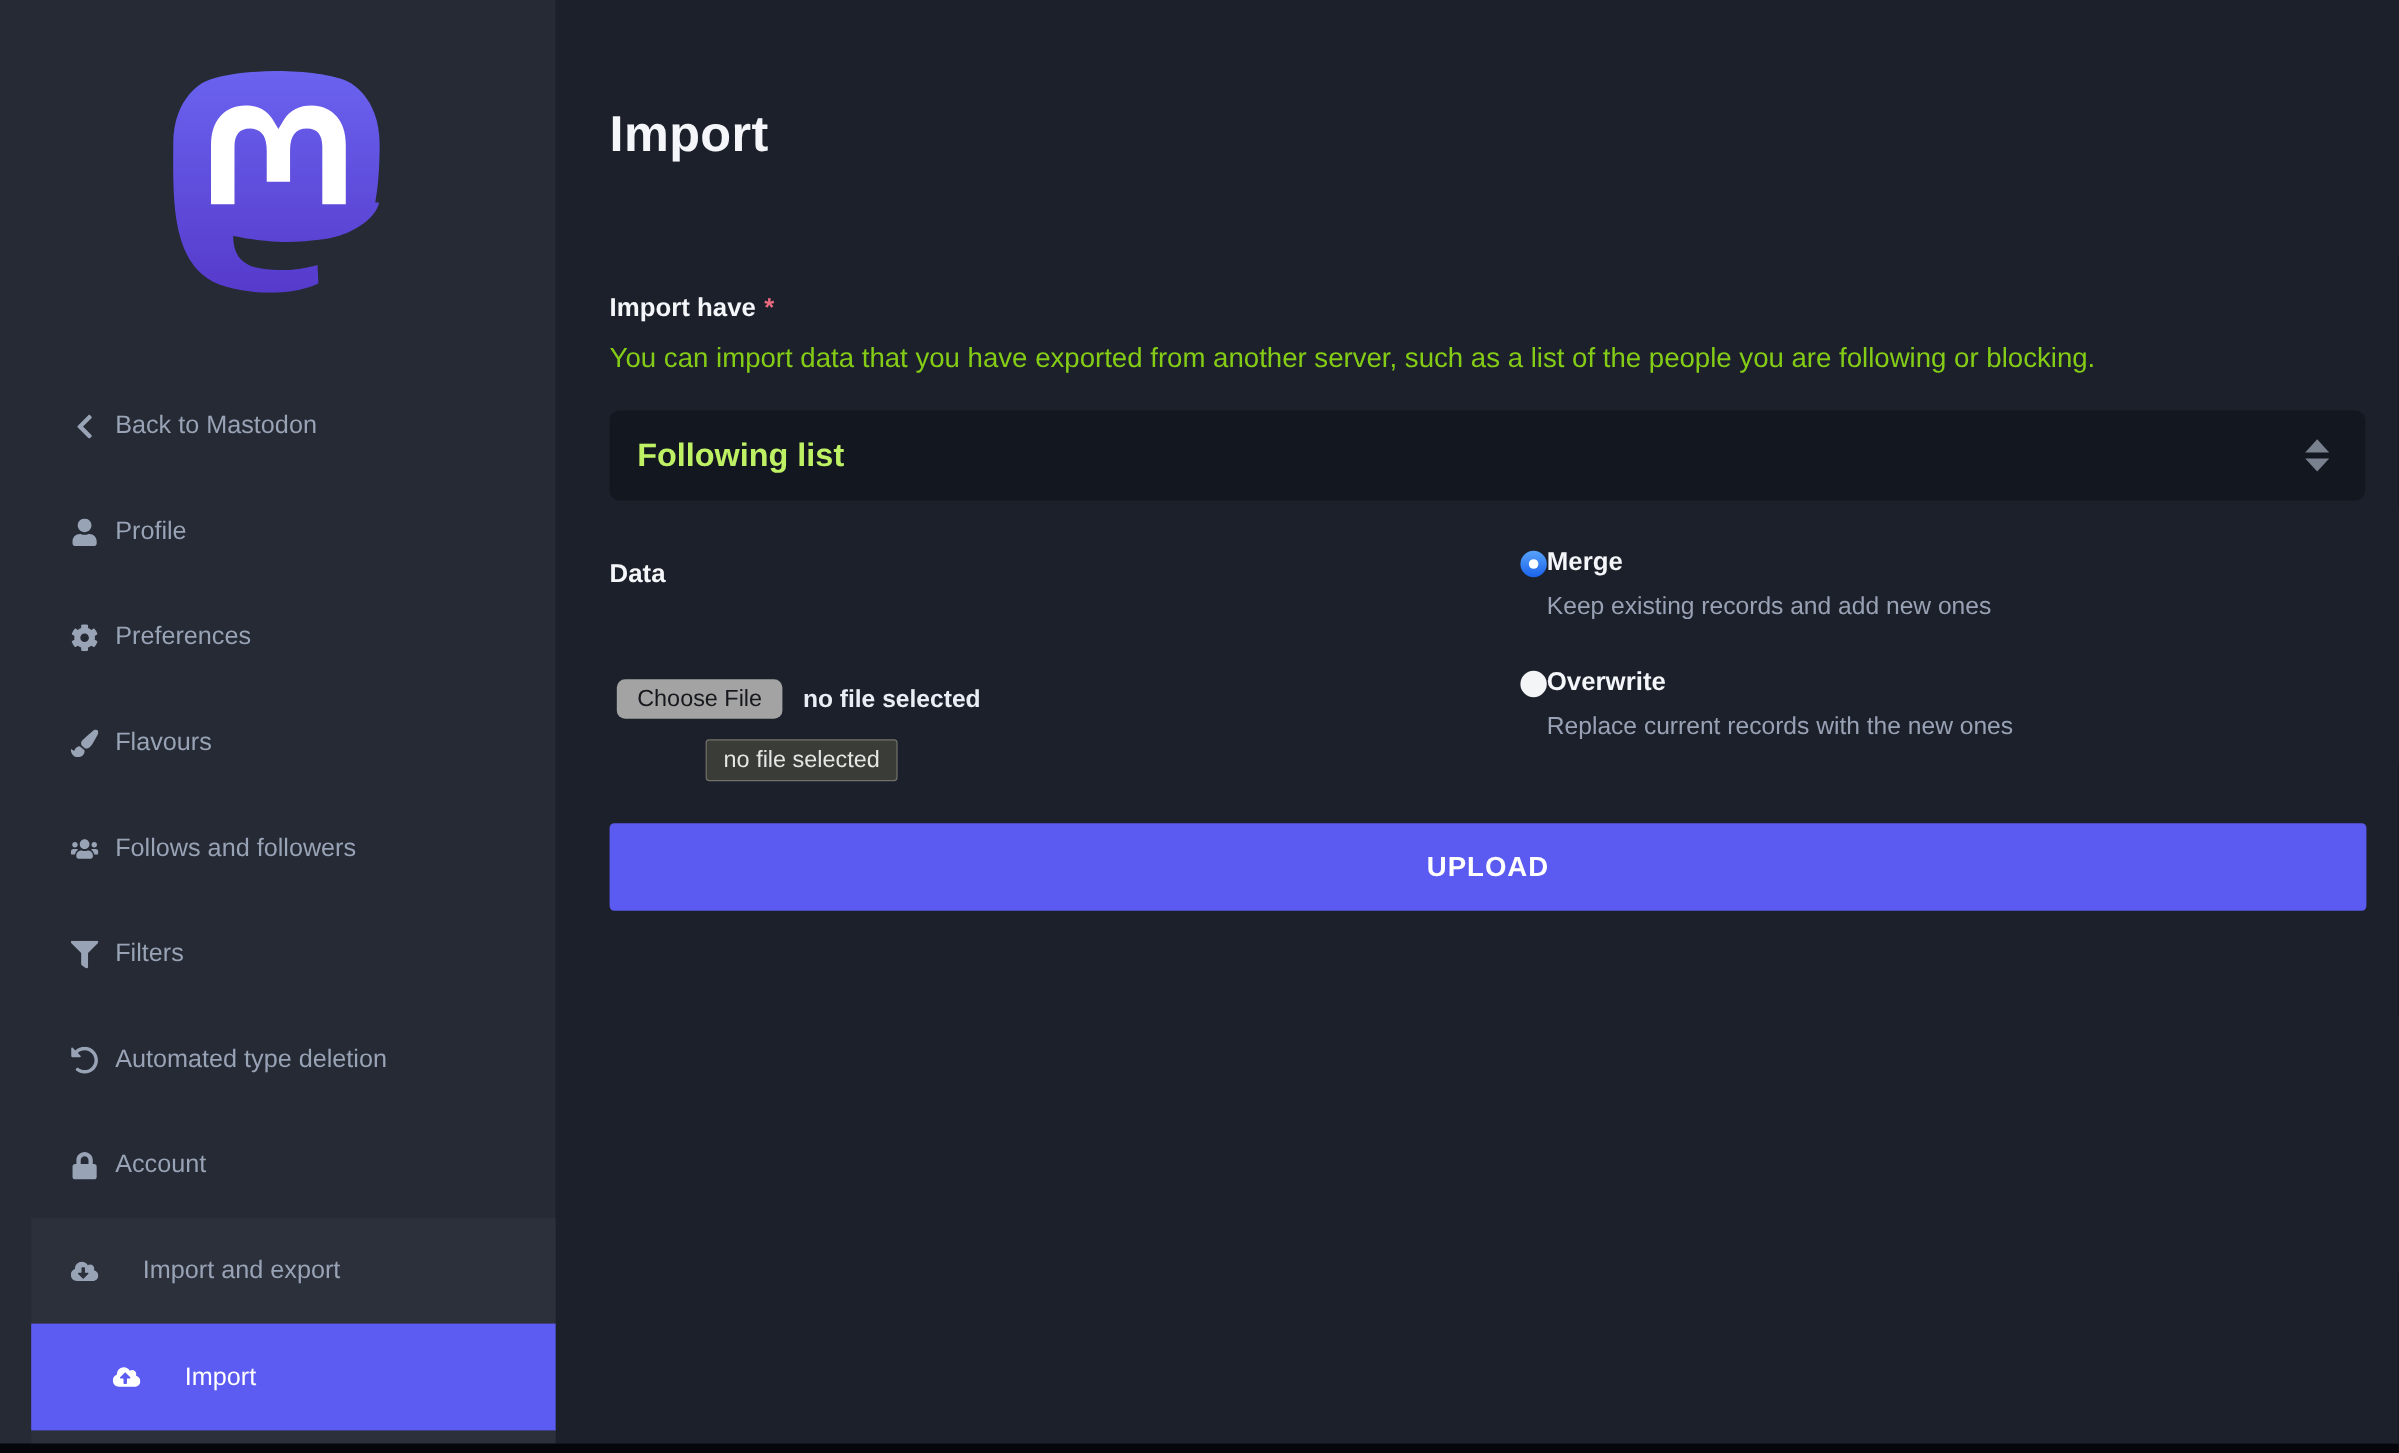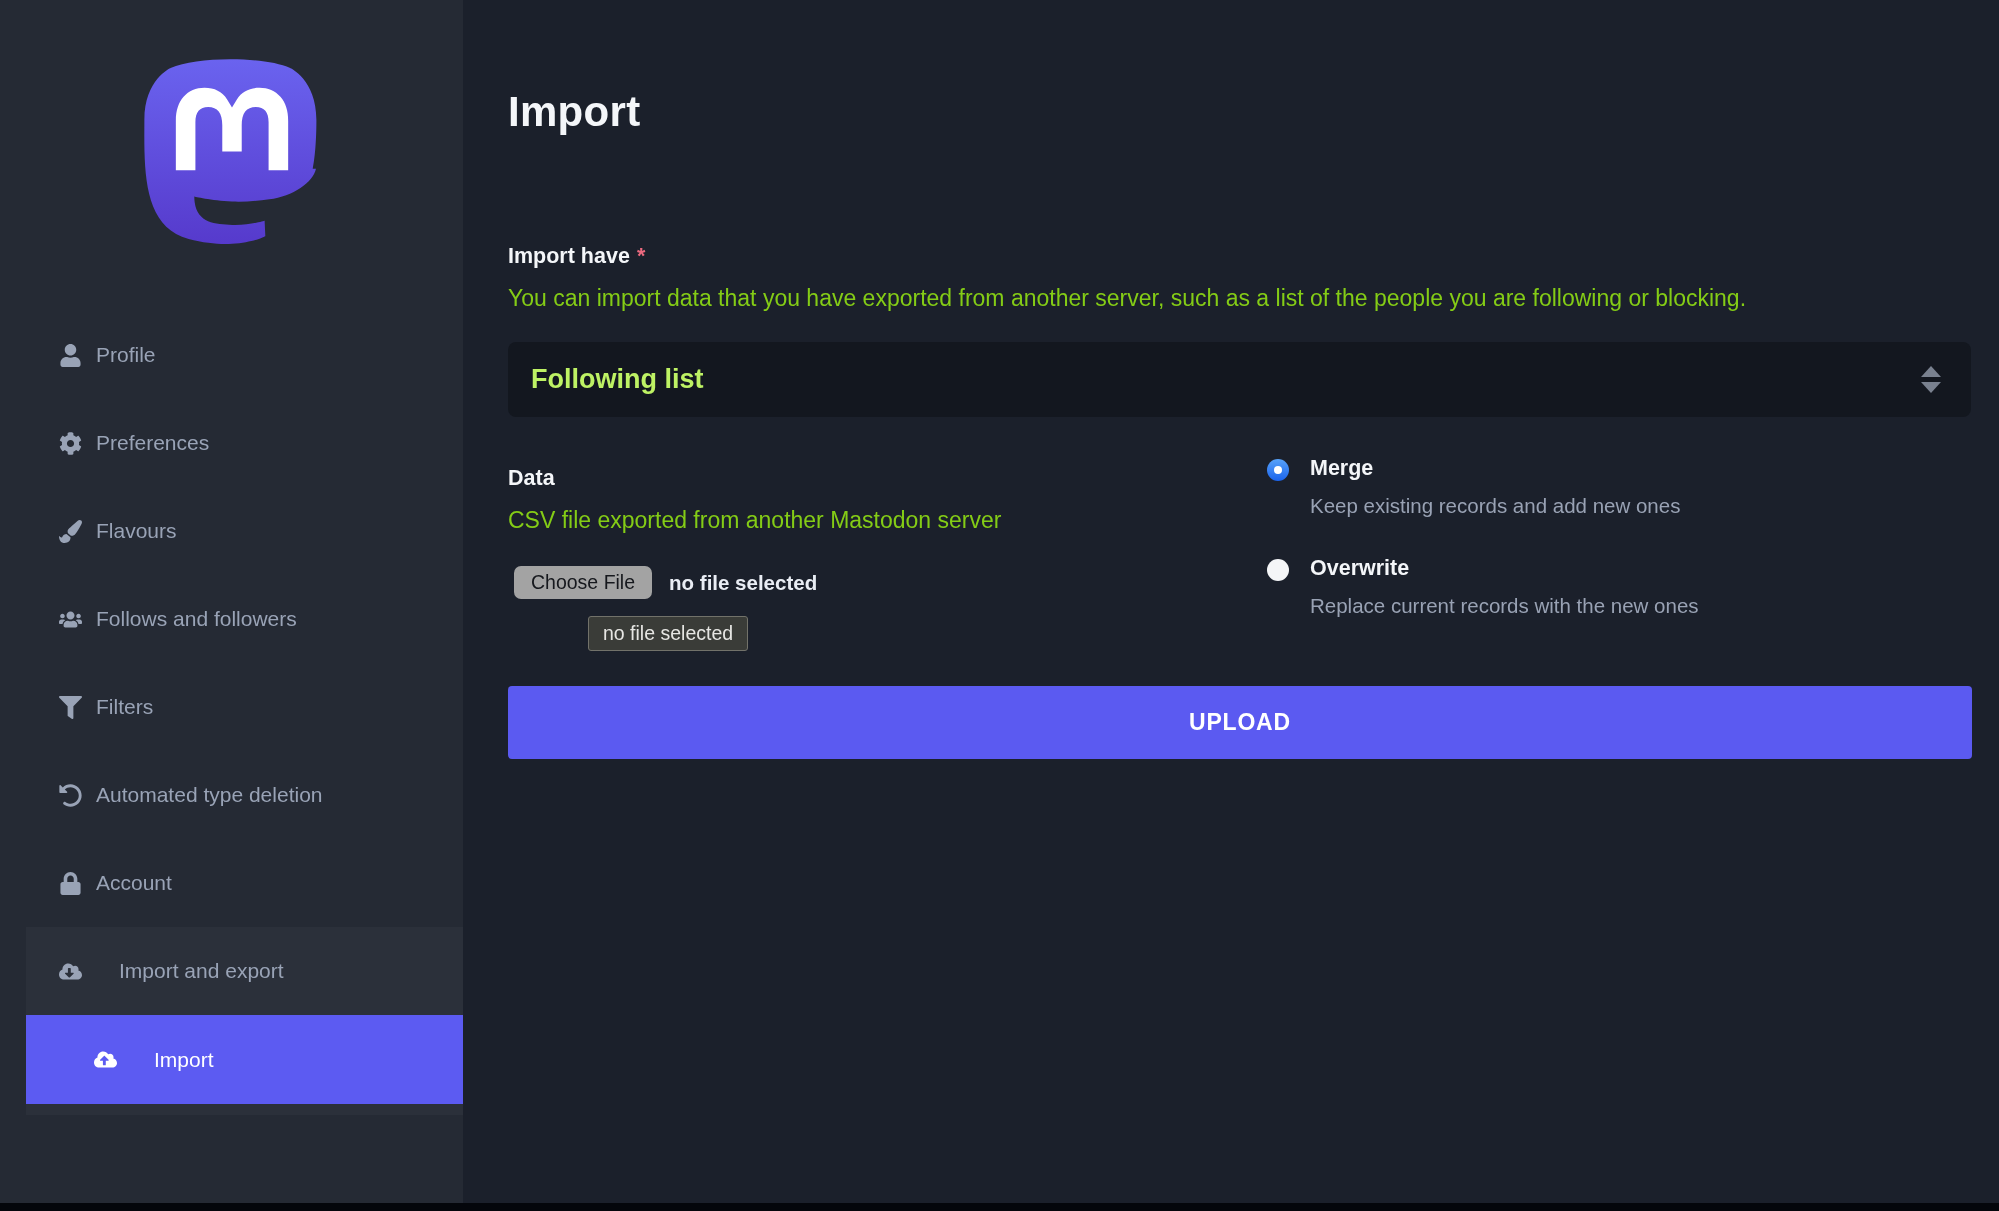"Back to Mastodon" div.nav-item { html: none -> <div> <span> <svg> <path></path> </svg> </span> <span>Back to Mastodon</span> </div> }
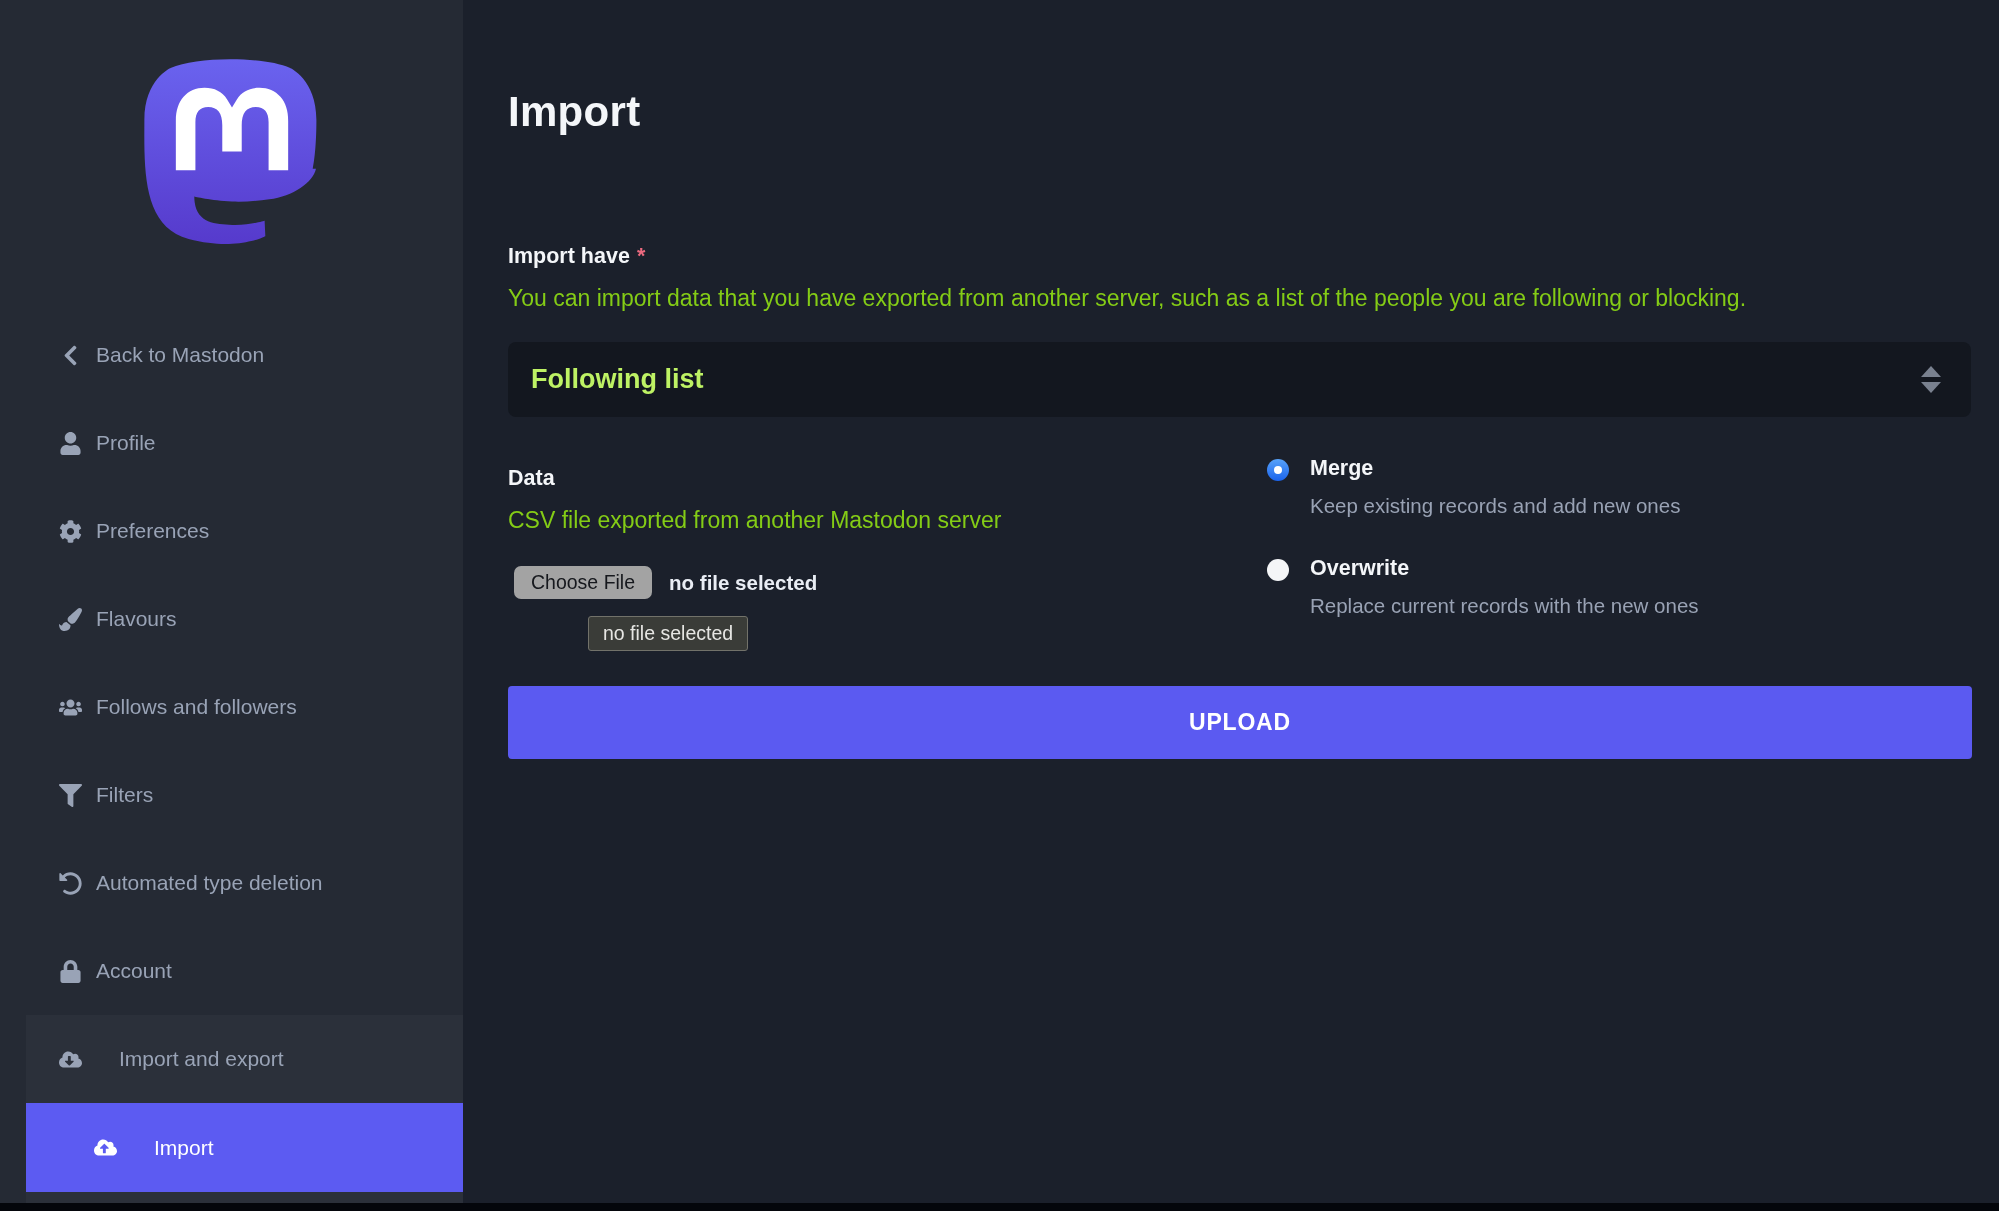"Merge" .radio-opt { gap: 21px -> none }
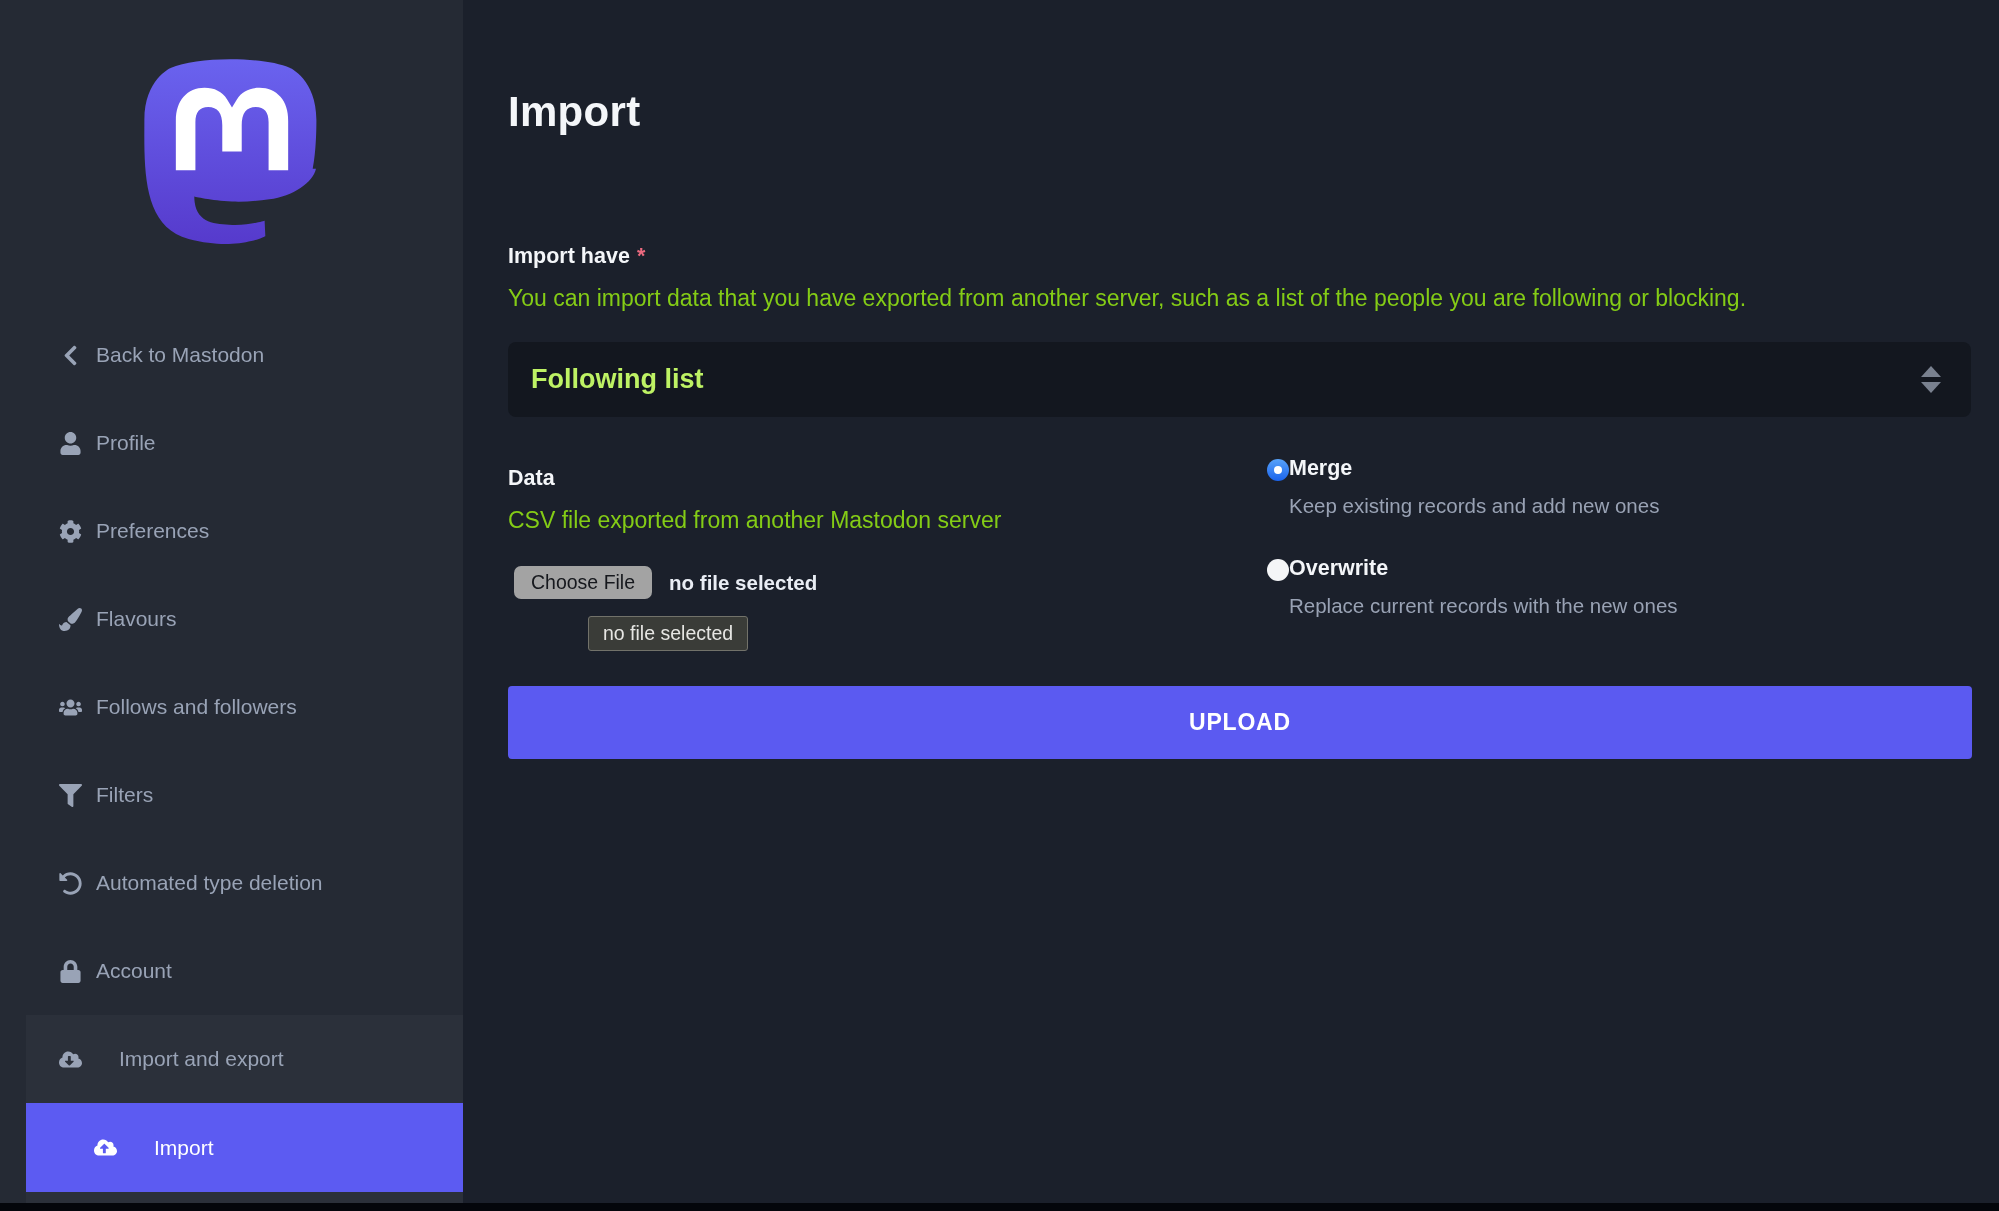"CSV file exported from another" p.hint { html: <p>CSV file exported from another Mastodon server</p> -> none }
